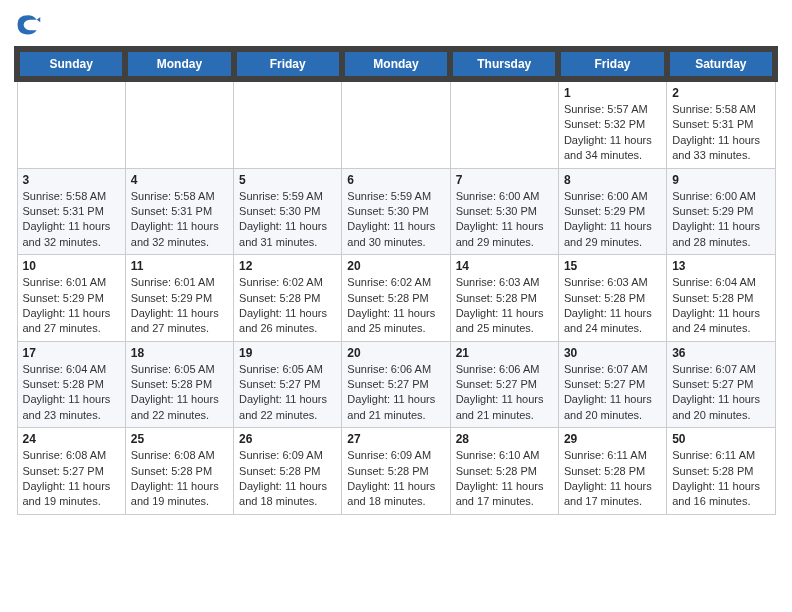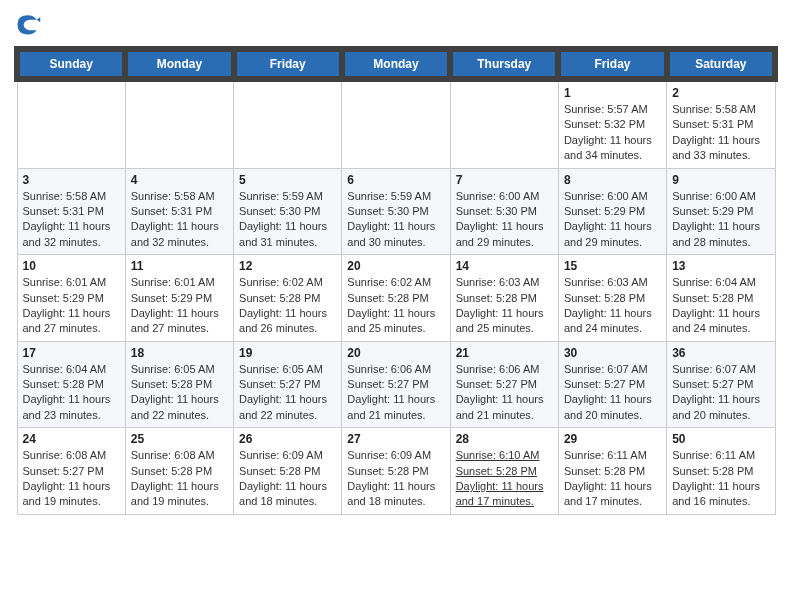"Sunrise: 6:10 AM" div.day-info { text-decoration: underline -> none }
